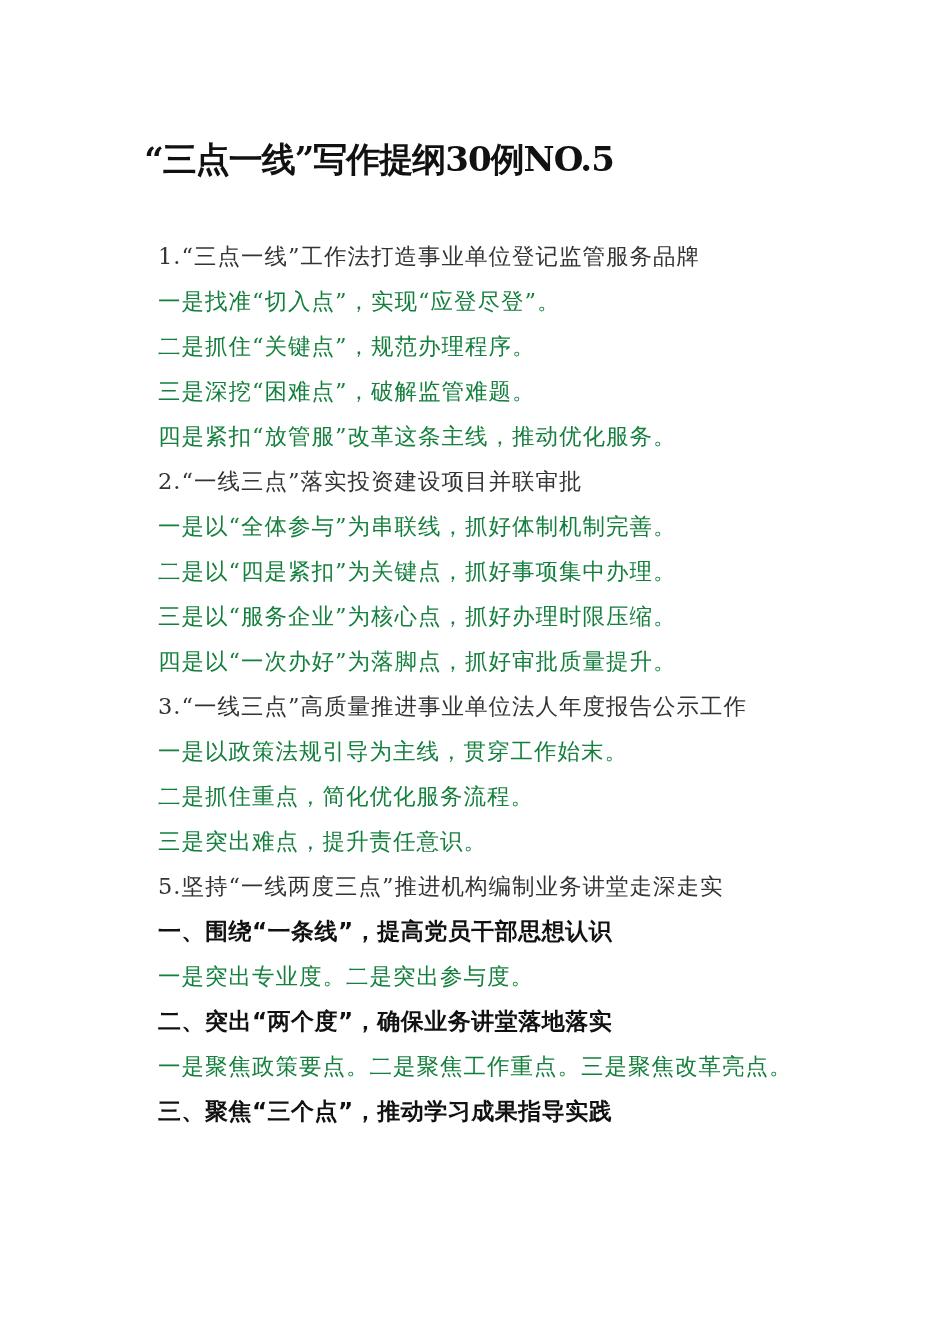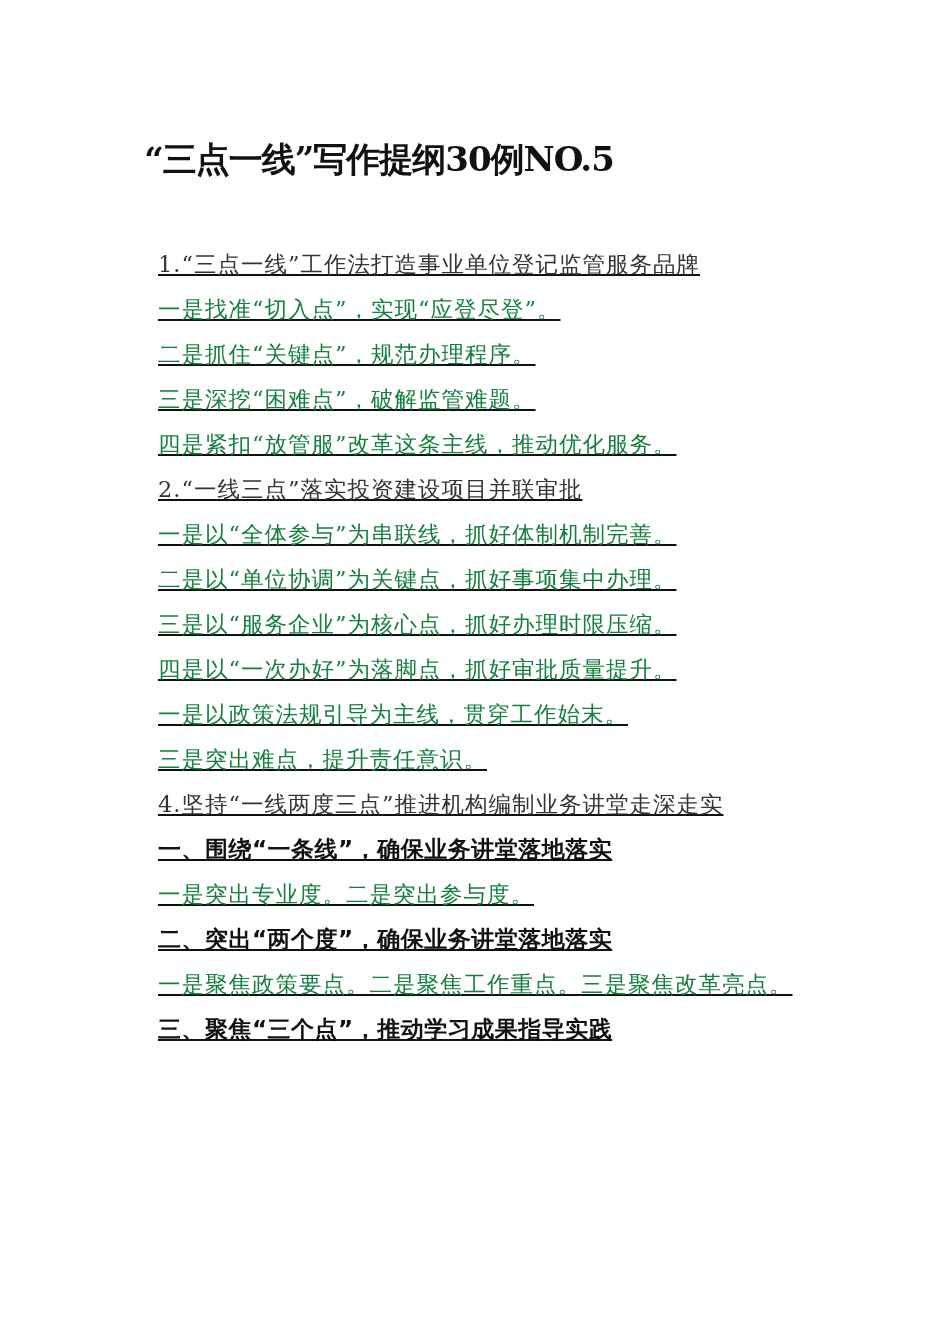"1.“三点一线”工作法打造事业单位登记监管服务品牌" .content { text-decoration: underline -> none; top: 242px -> 234px }
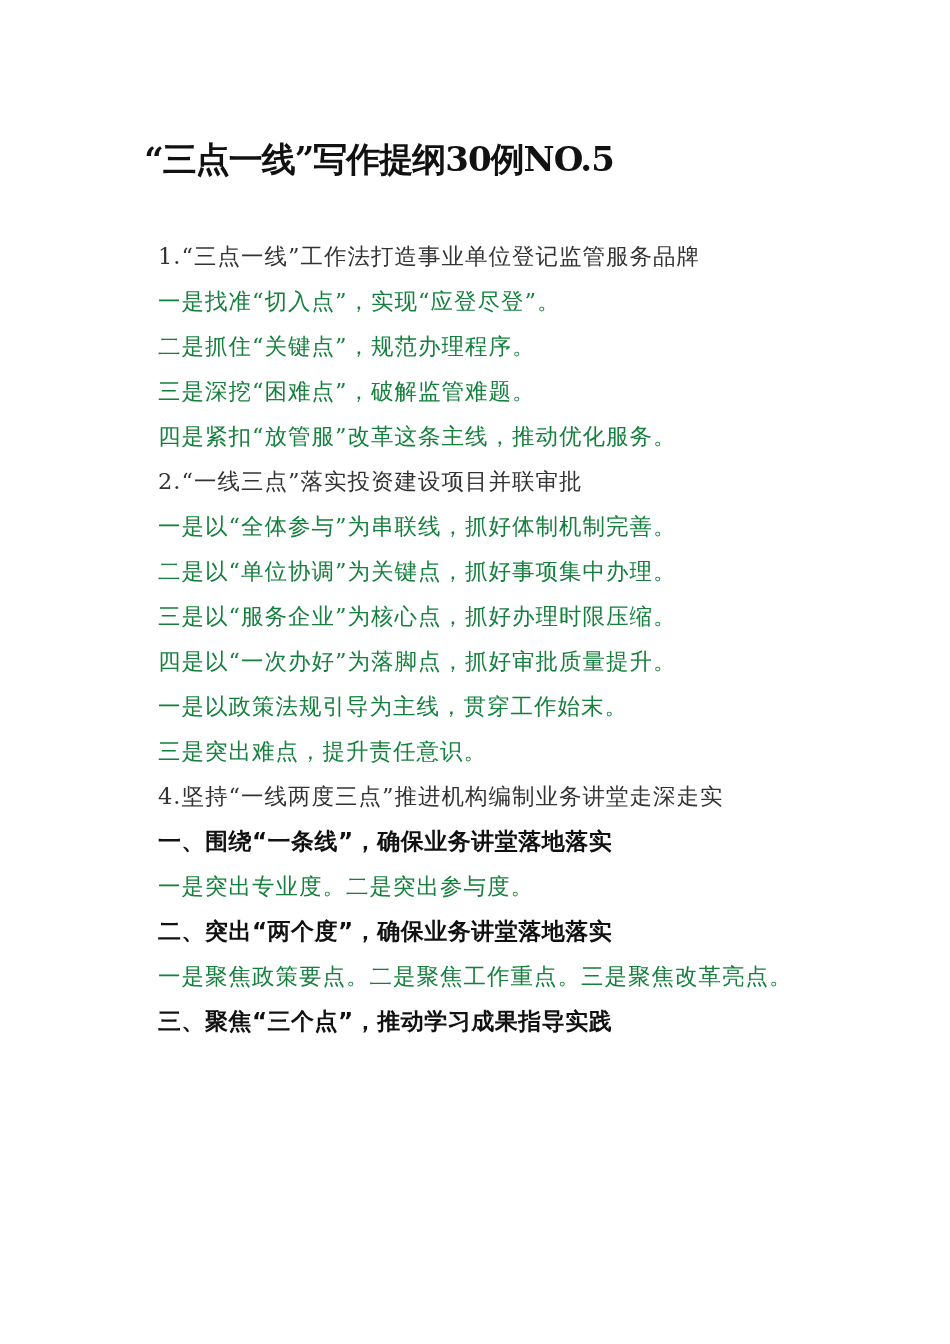"二是以“单位协调”为关键点，抓好事项集中办理。" div.line { text: 单位协调 -> 四是紧扣 }
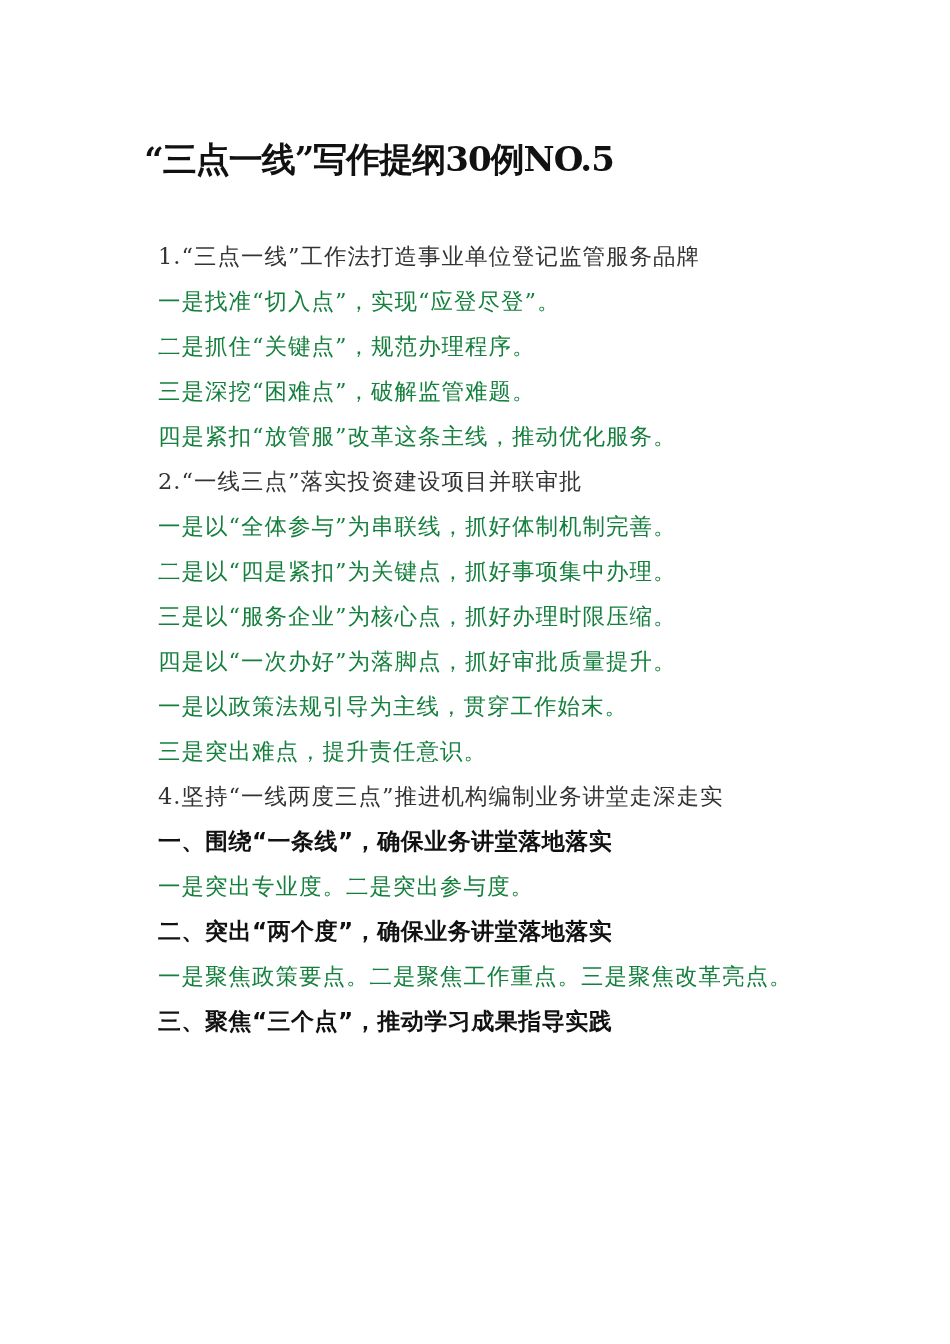"3.“一线三点”高质量推进事业单位法人年度报告公示工作" div.line { html: none -> <div>3.“一线三点”高质量推进事业单位法人年度报告公示工作</div> }
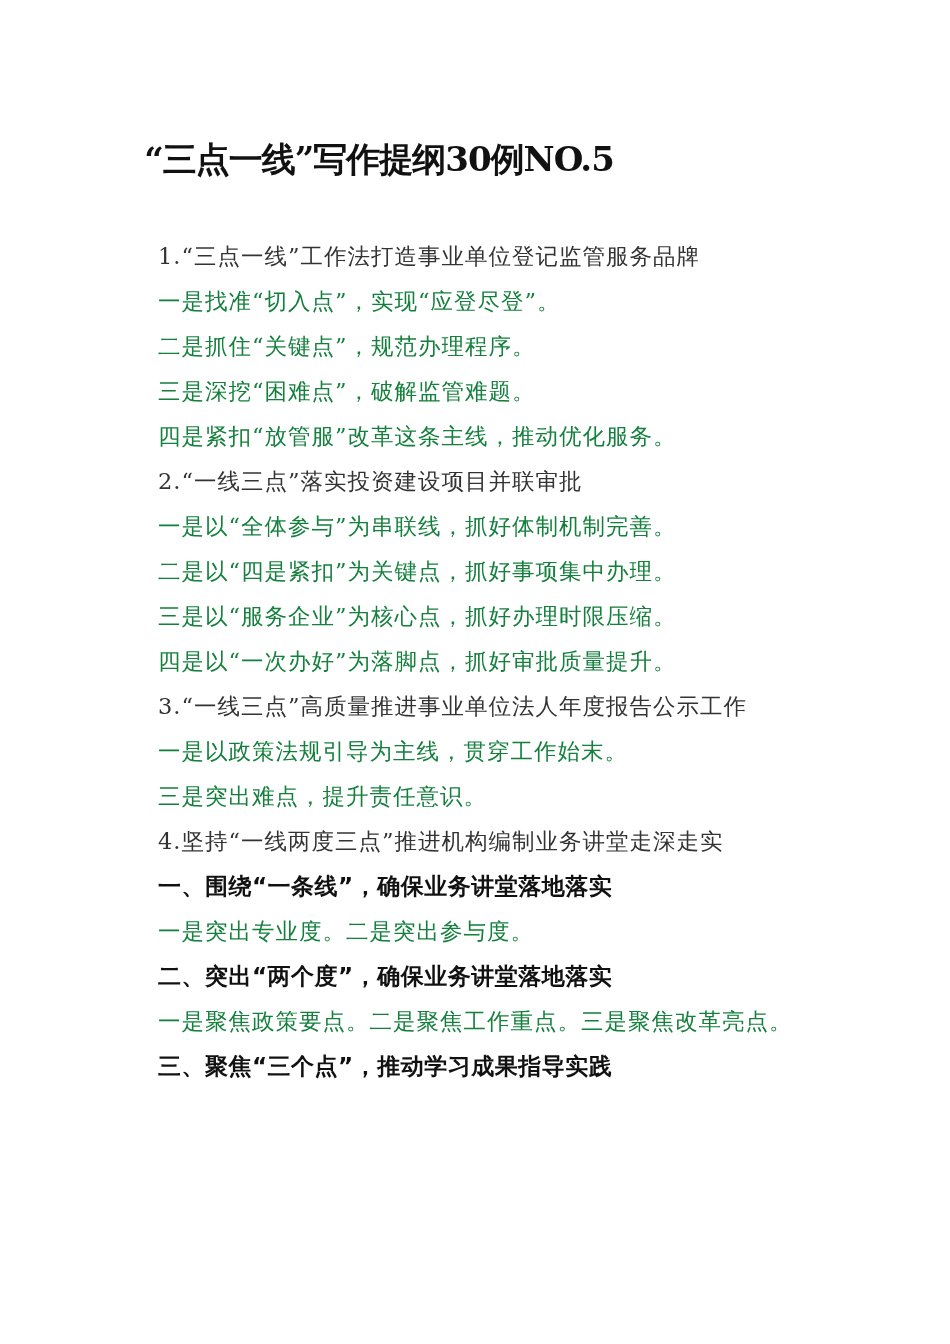"二是抓住重点，简化优化服务流程。" div.line { html: none -> <div>二是抓住重点，简化优化服务流程。</div> }
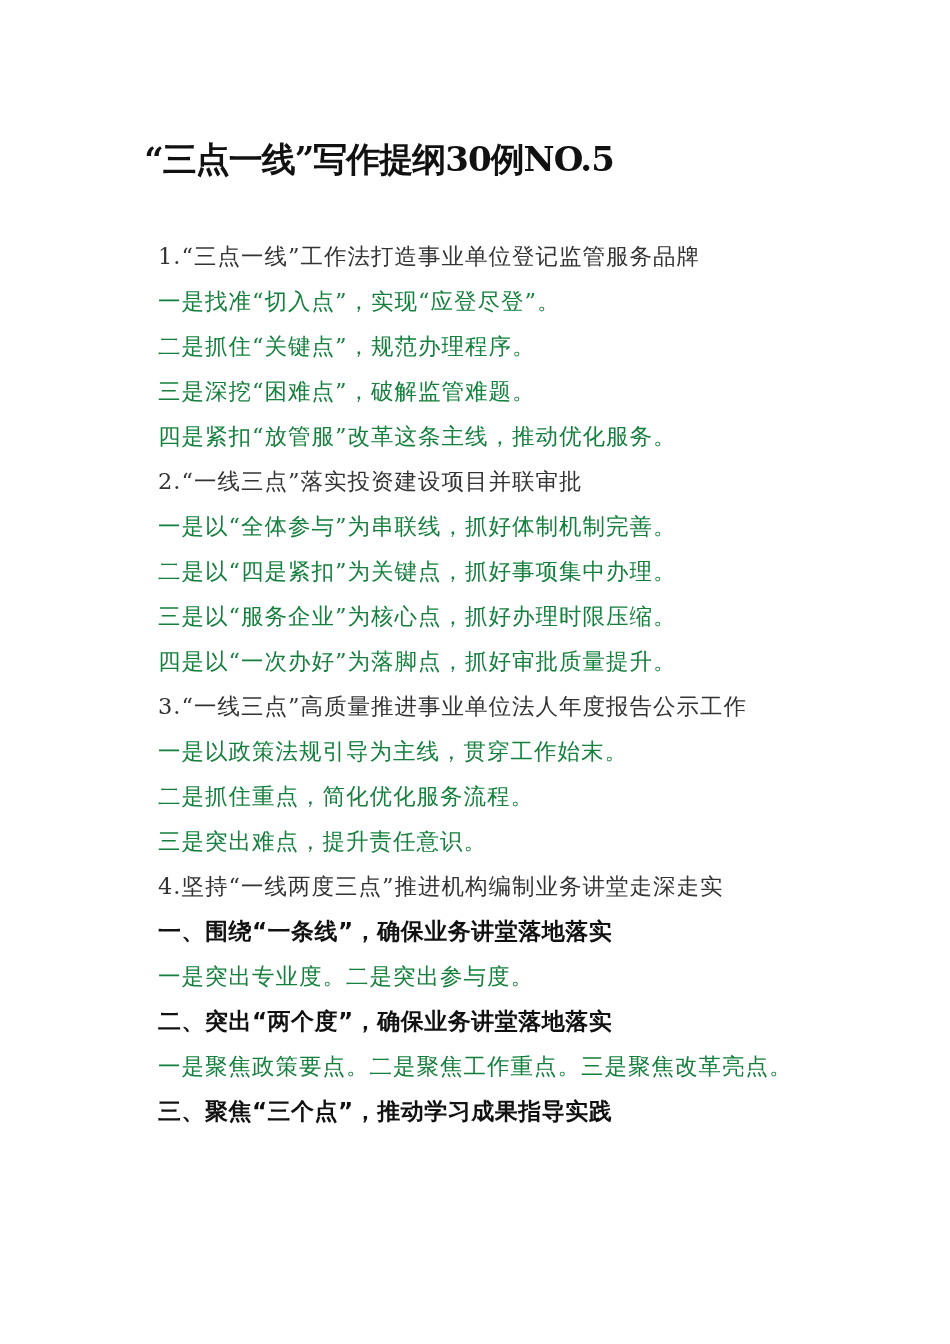"4.坚持“一线两度三点”推进机构编制业务讲堂走深走实" div.line { text: 4 -> 5 }
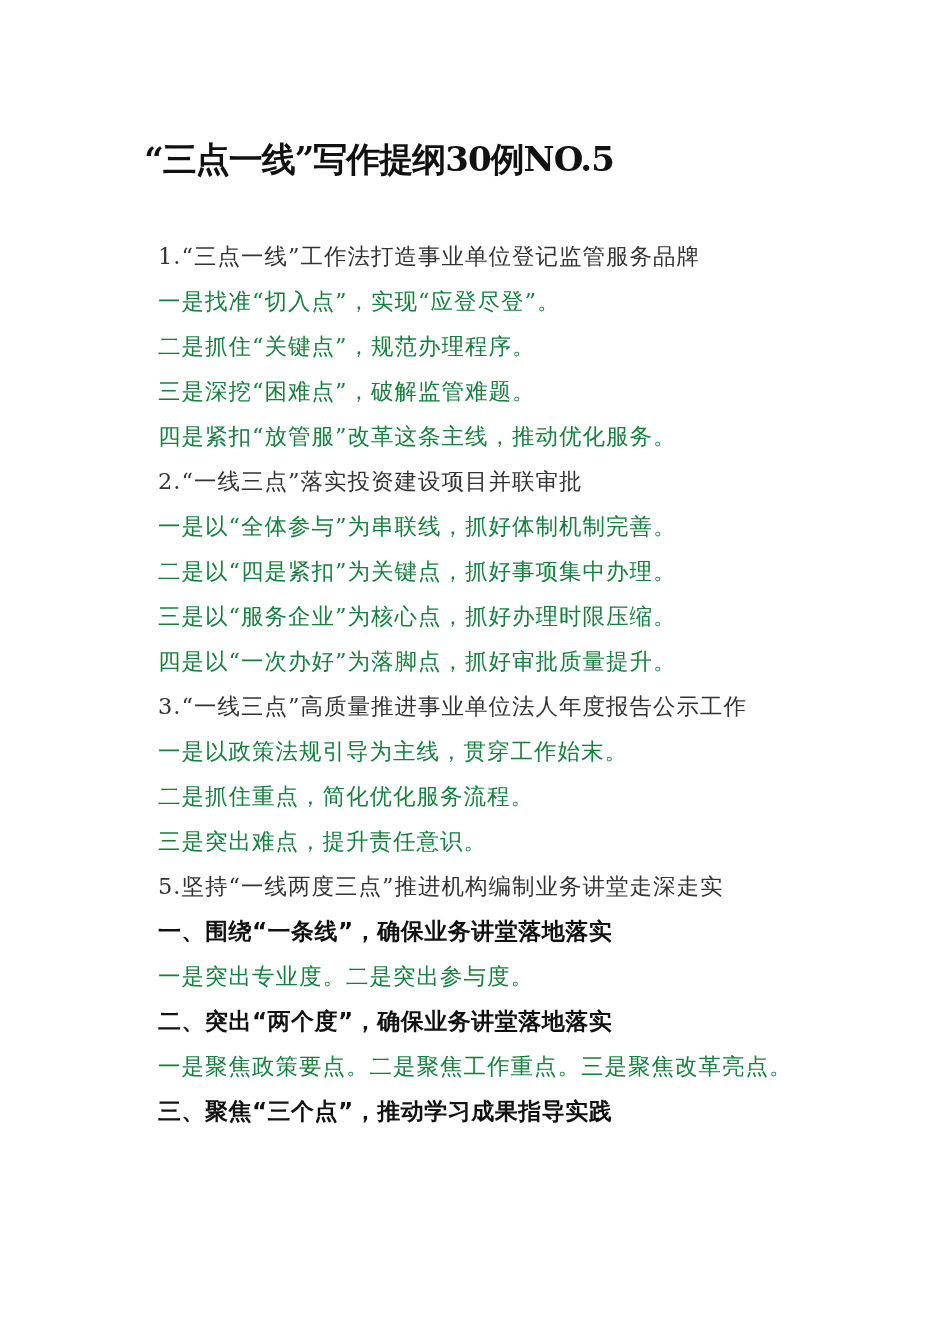"一、围绕“一条线”，确保业务讲堂落地落实" div.line { text: 确保业务讲堂落地落实 -> 提高党员干部思想认识 }
